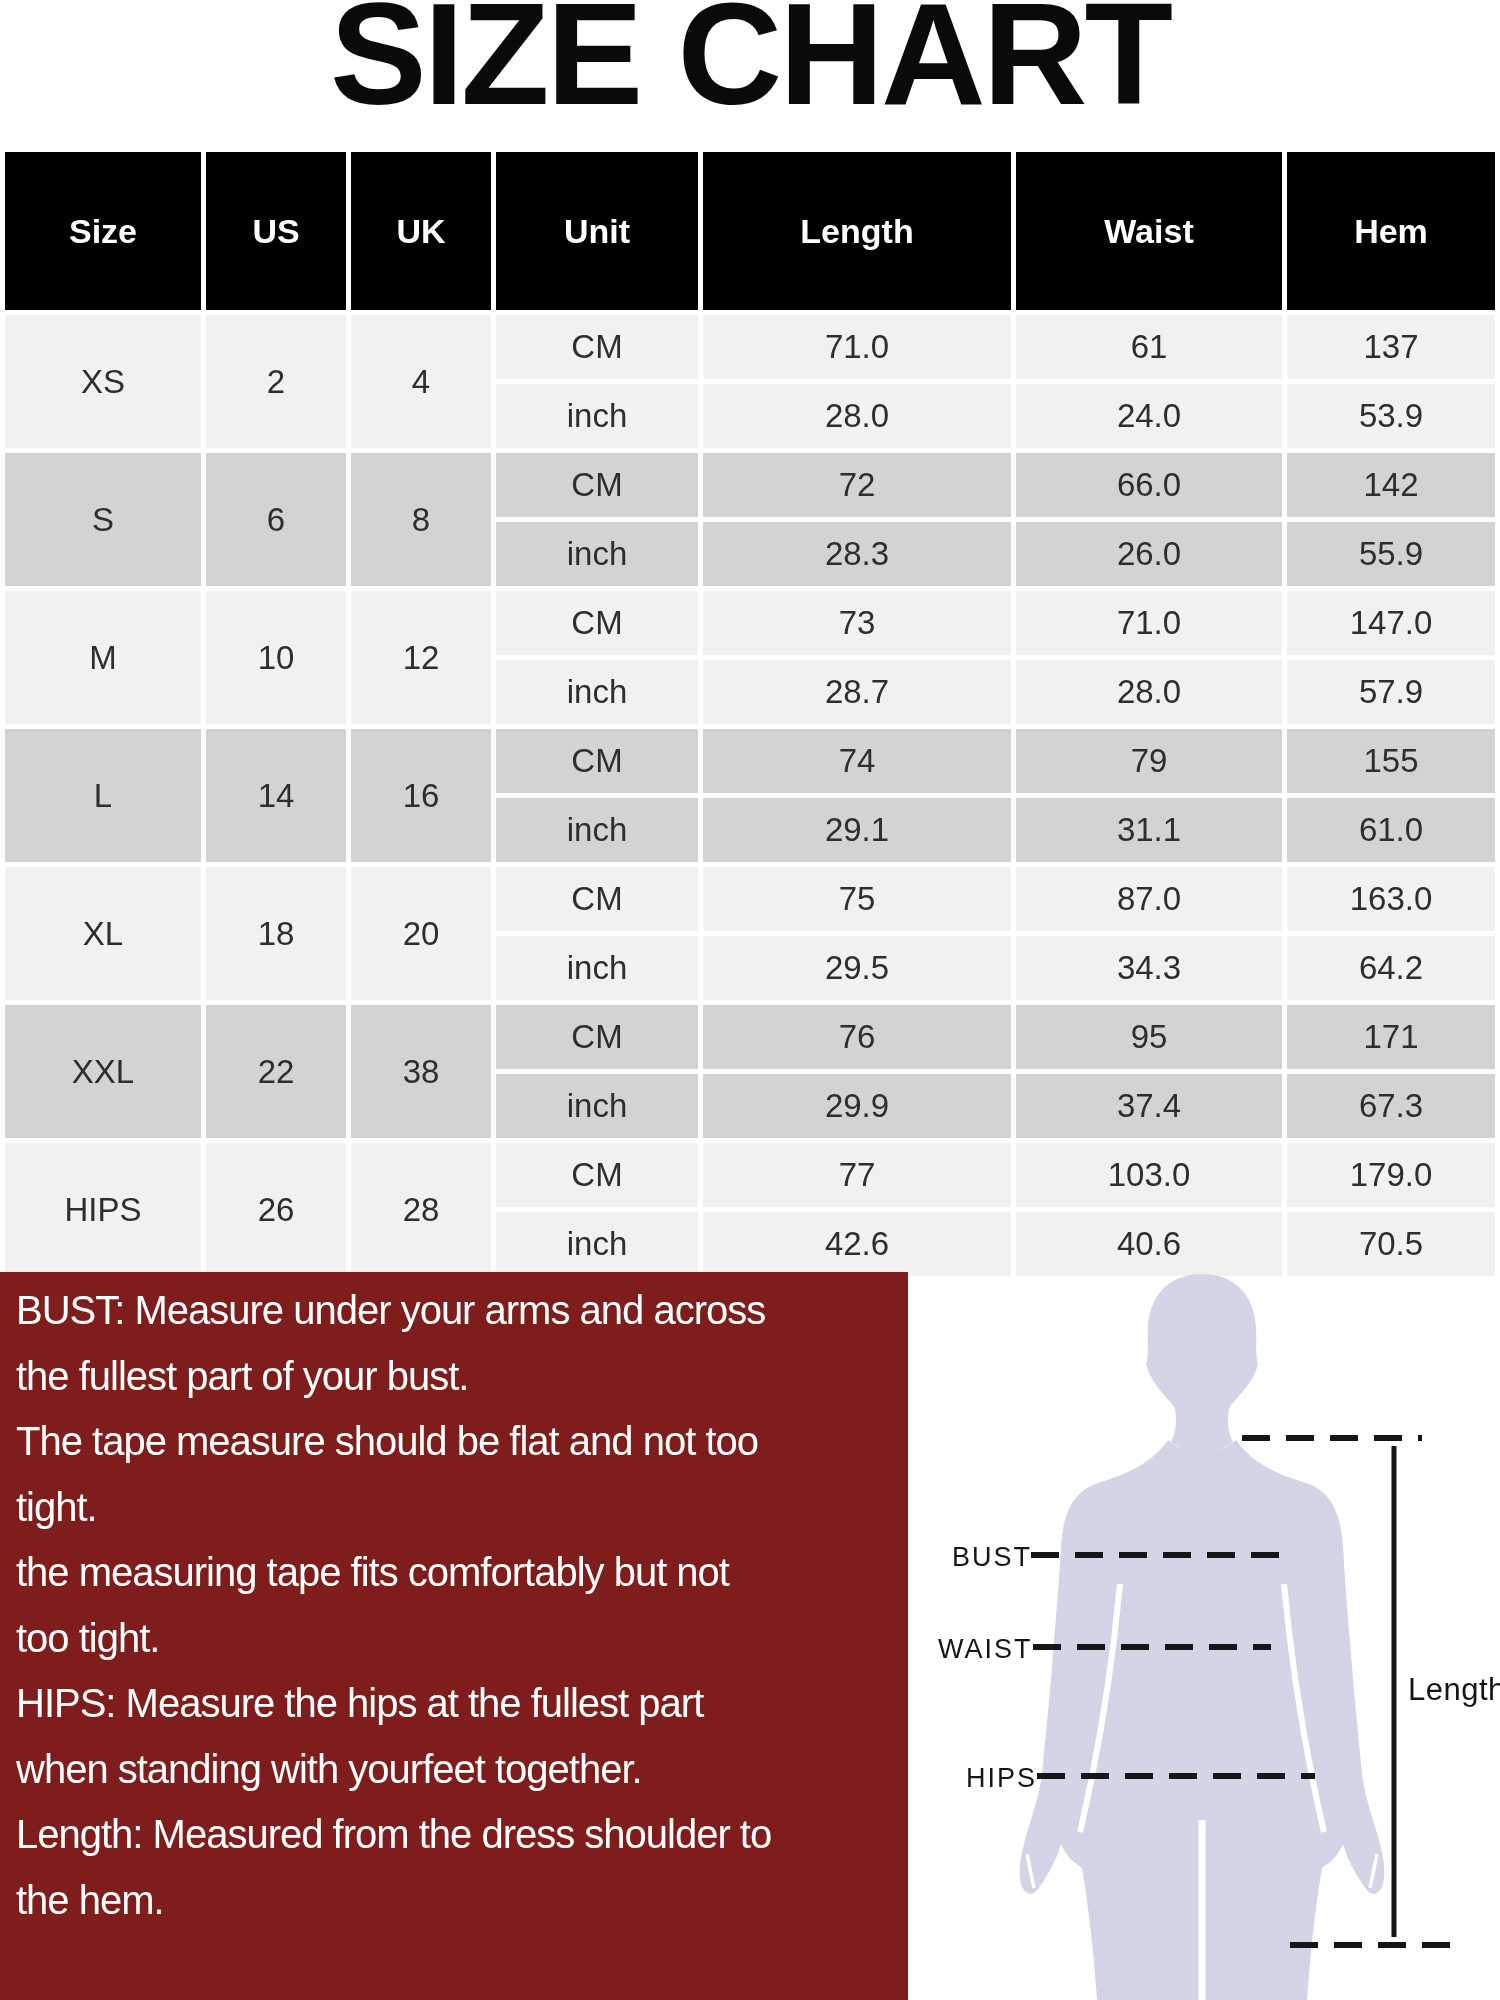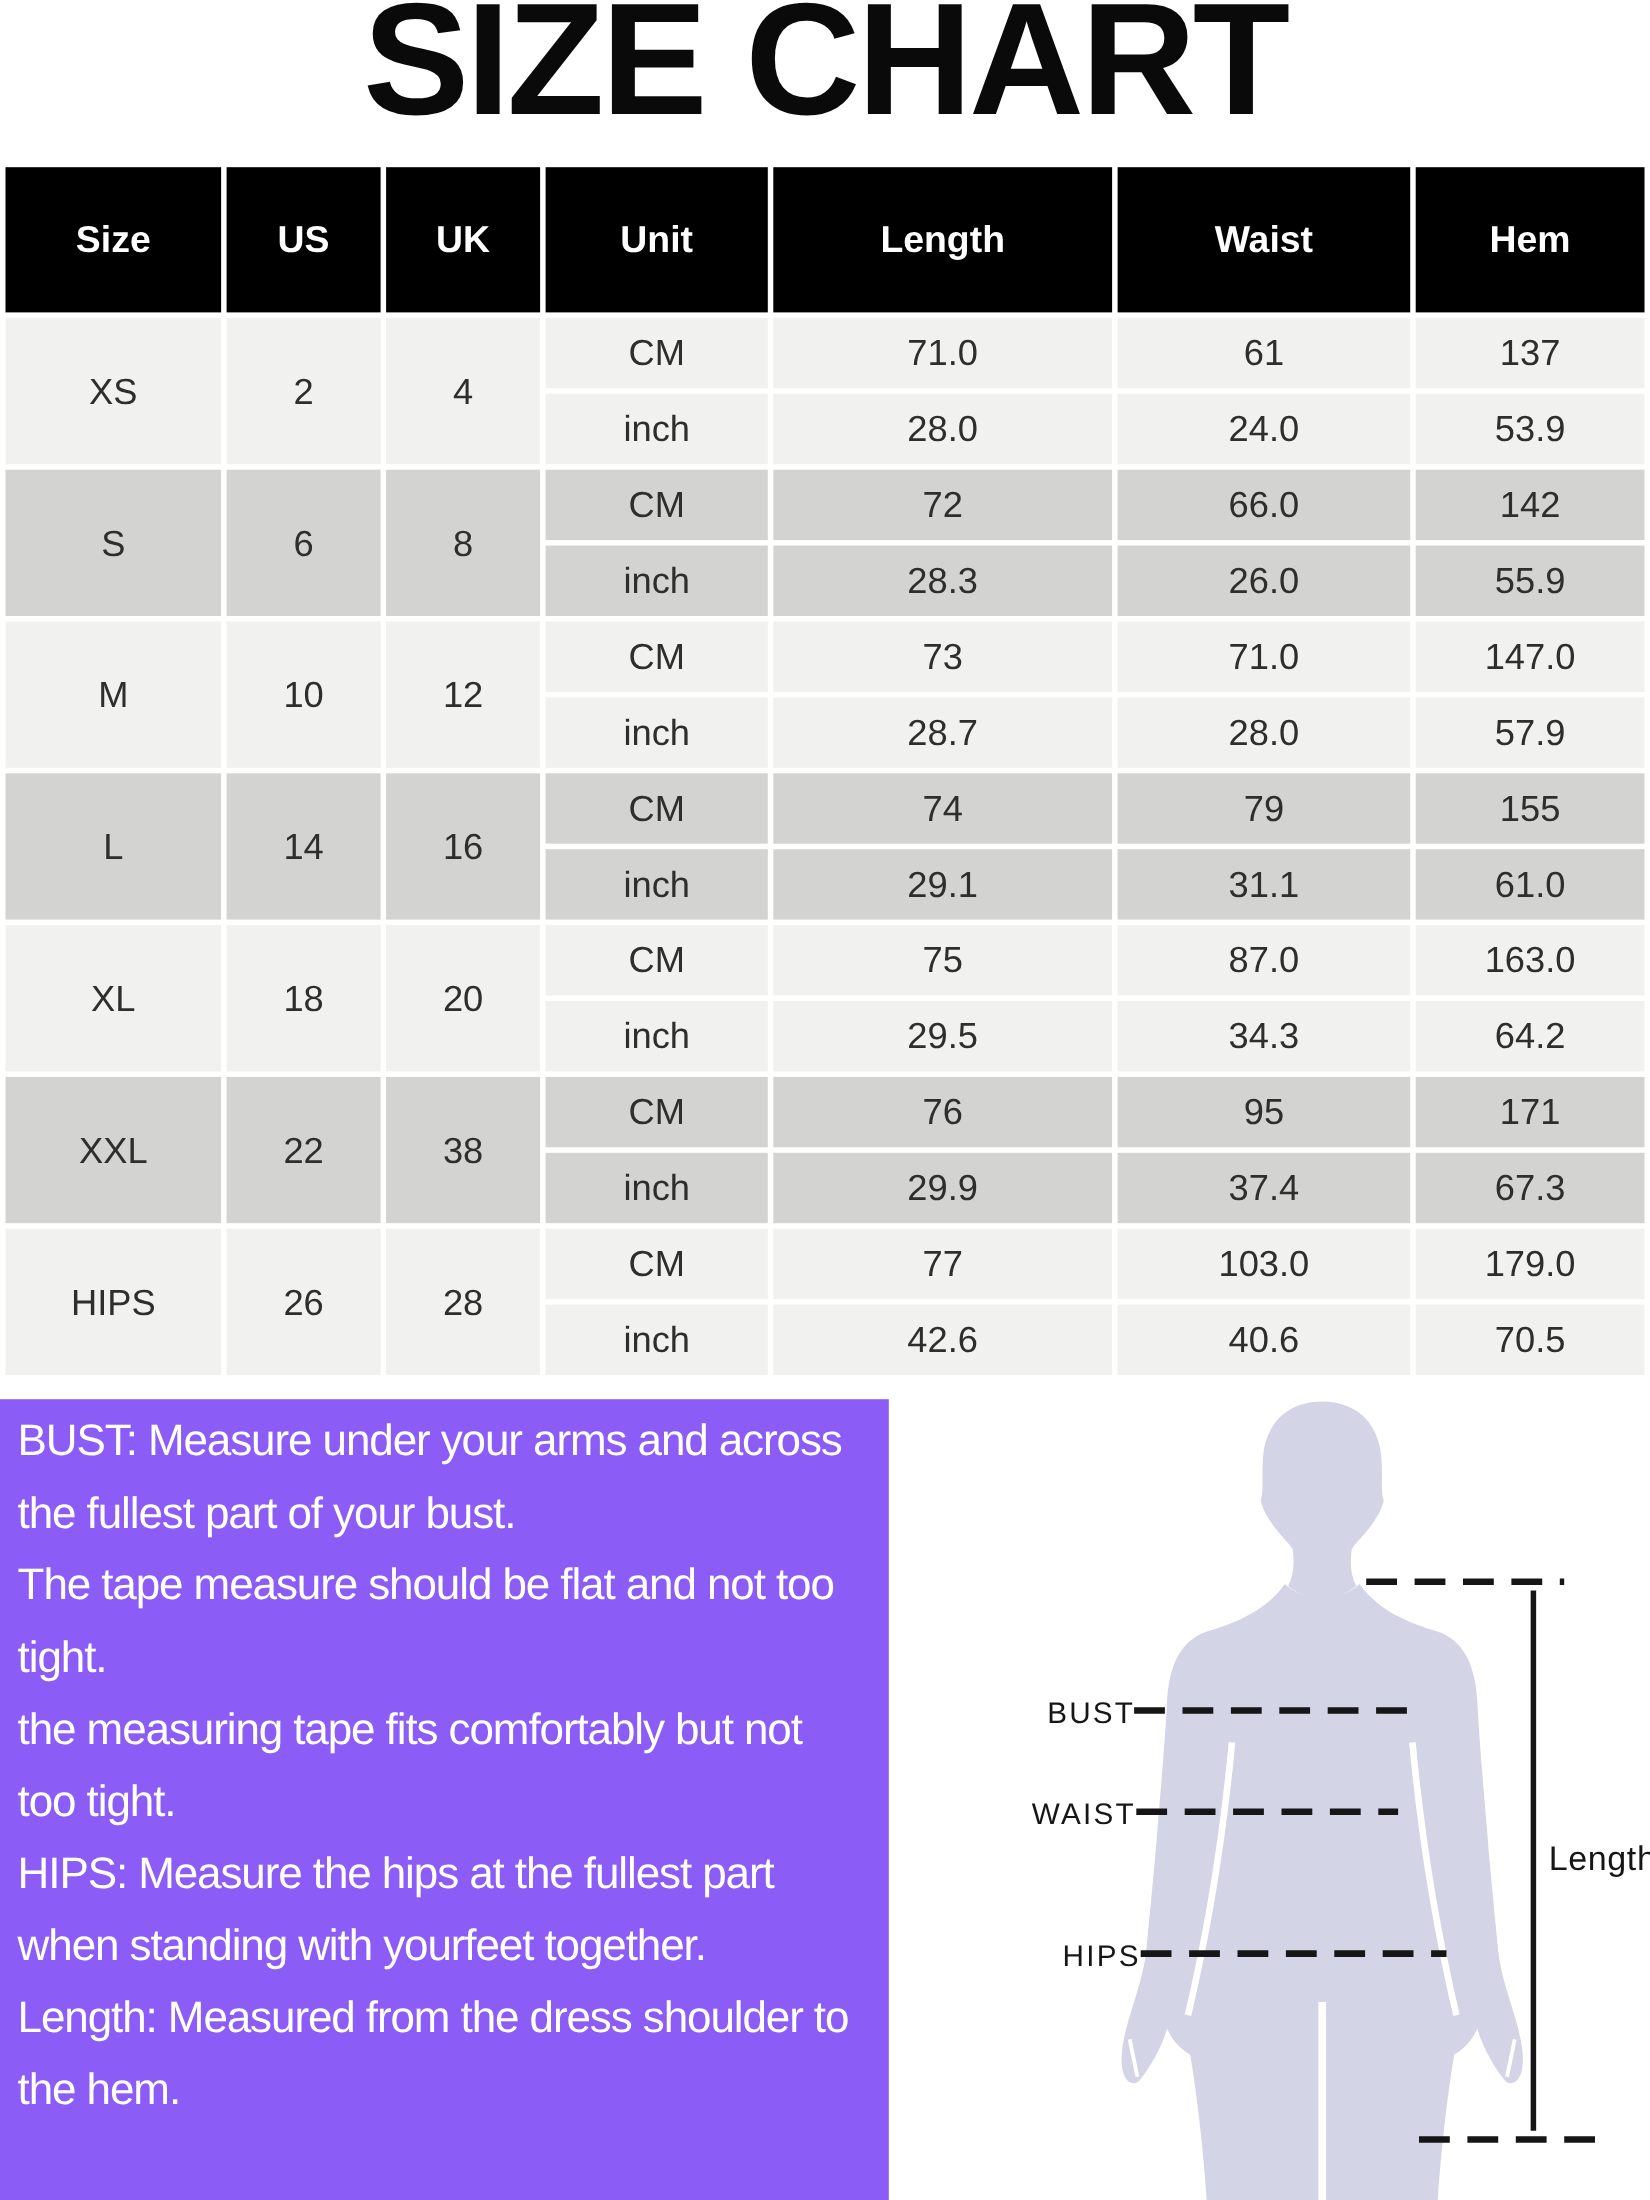"Size" table.size-table th { padding: 0 -> 13px }
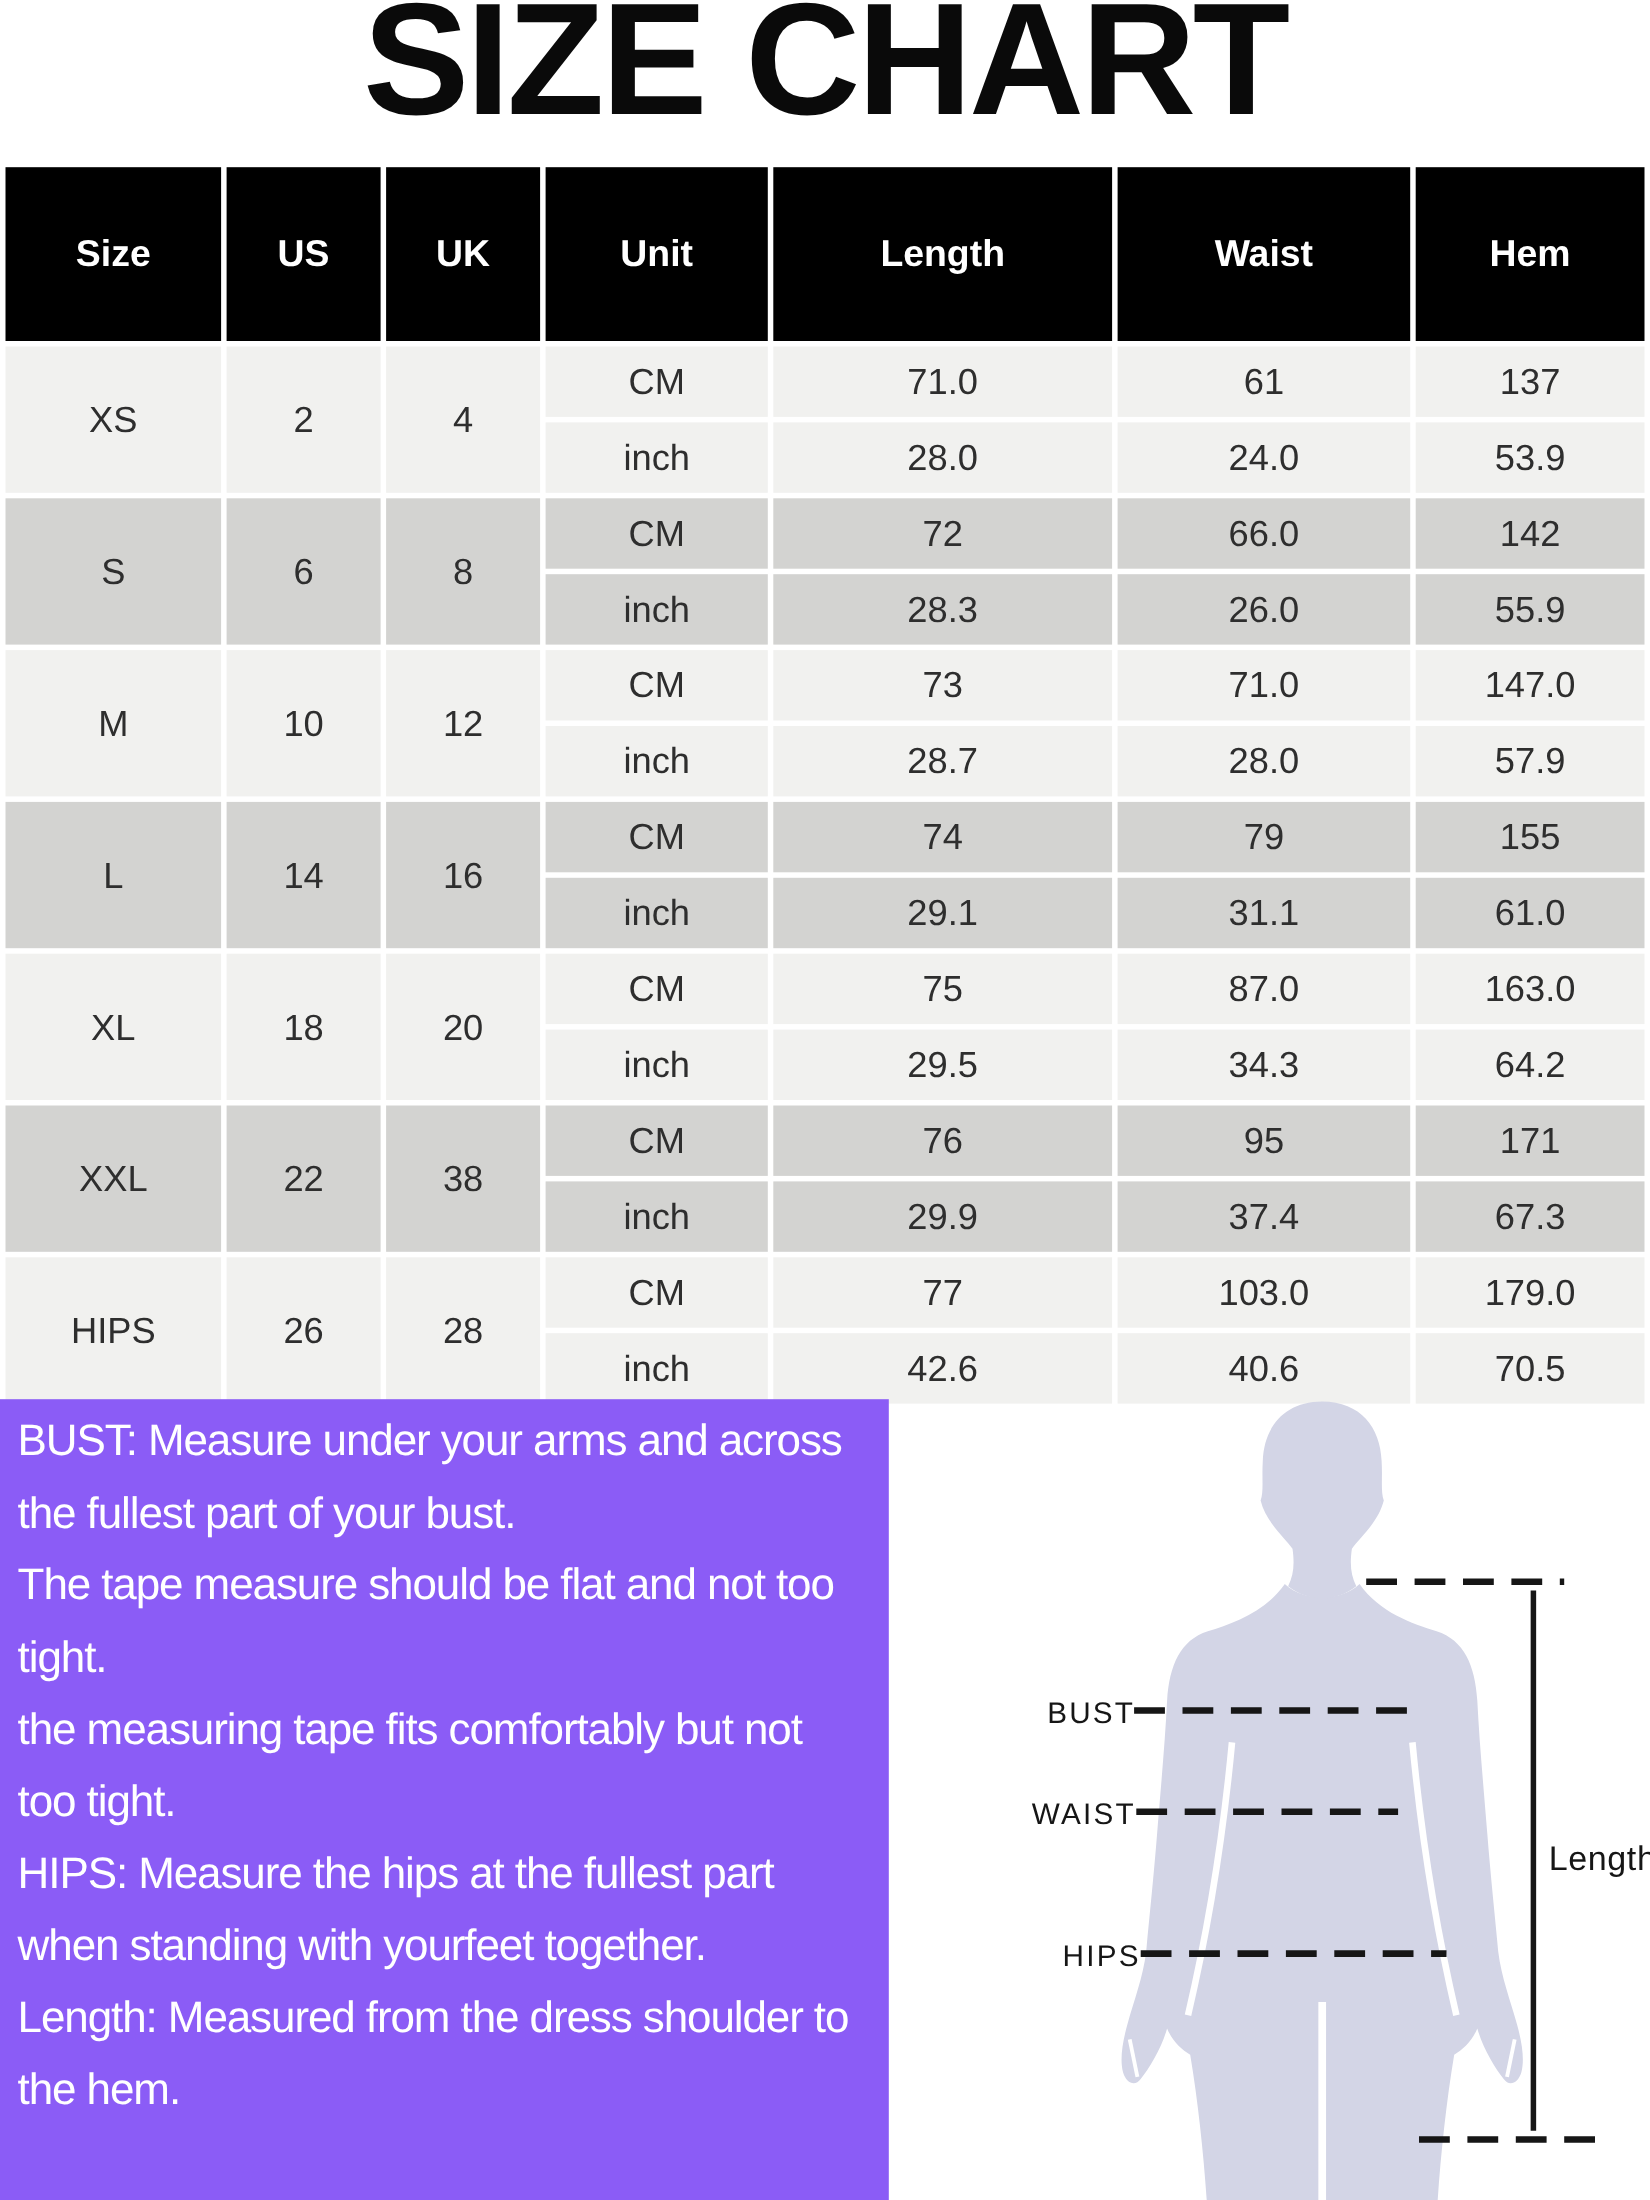"BUST: Measure under your arms" .instructions { background: #8b5cf6 -> #7f1d1d; width: 808px -> 908px }
